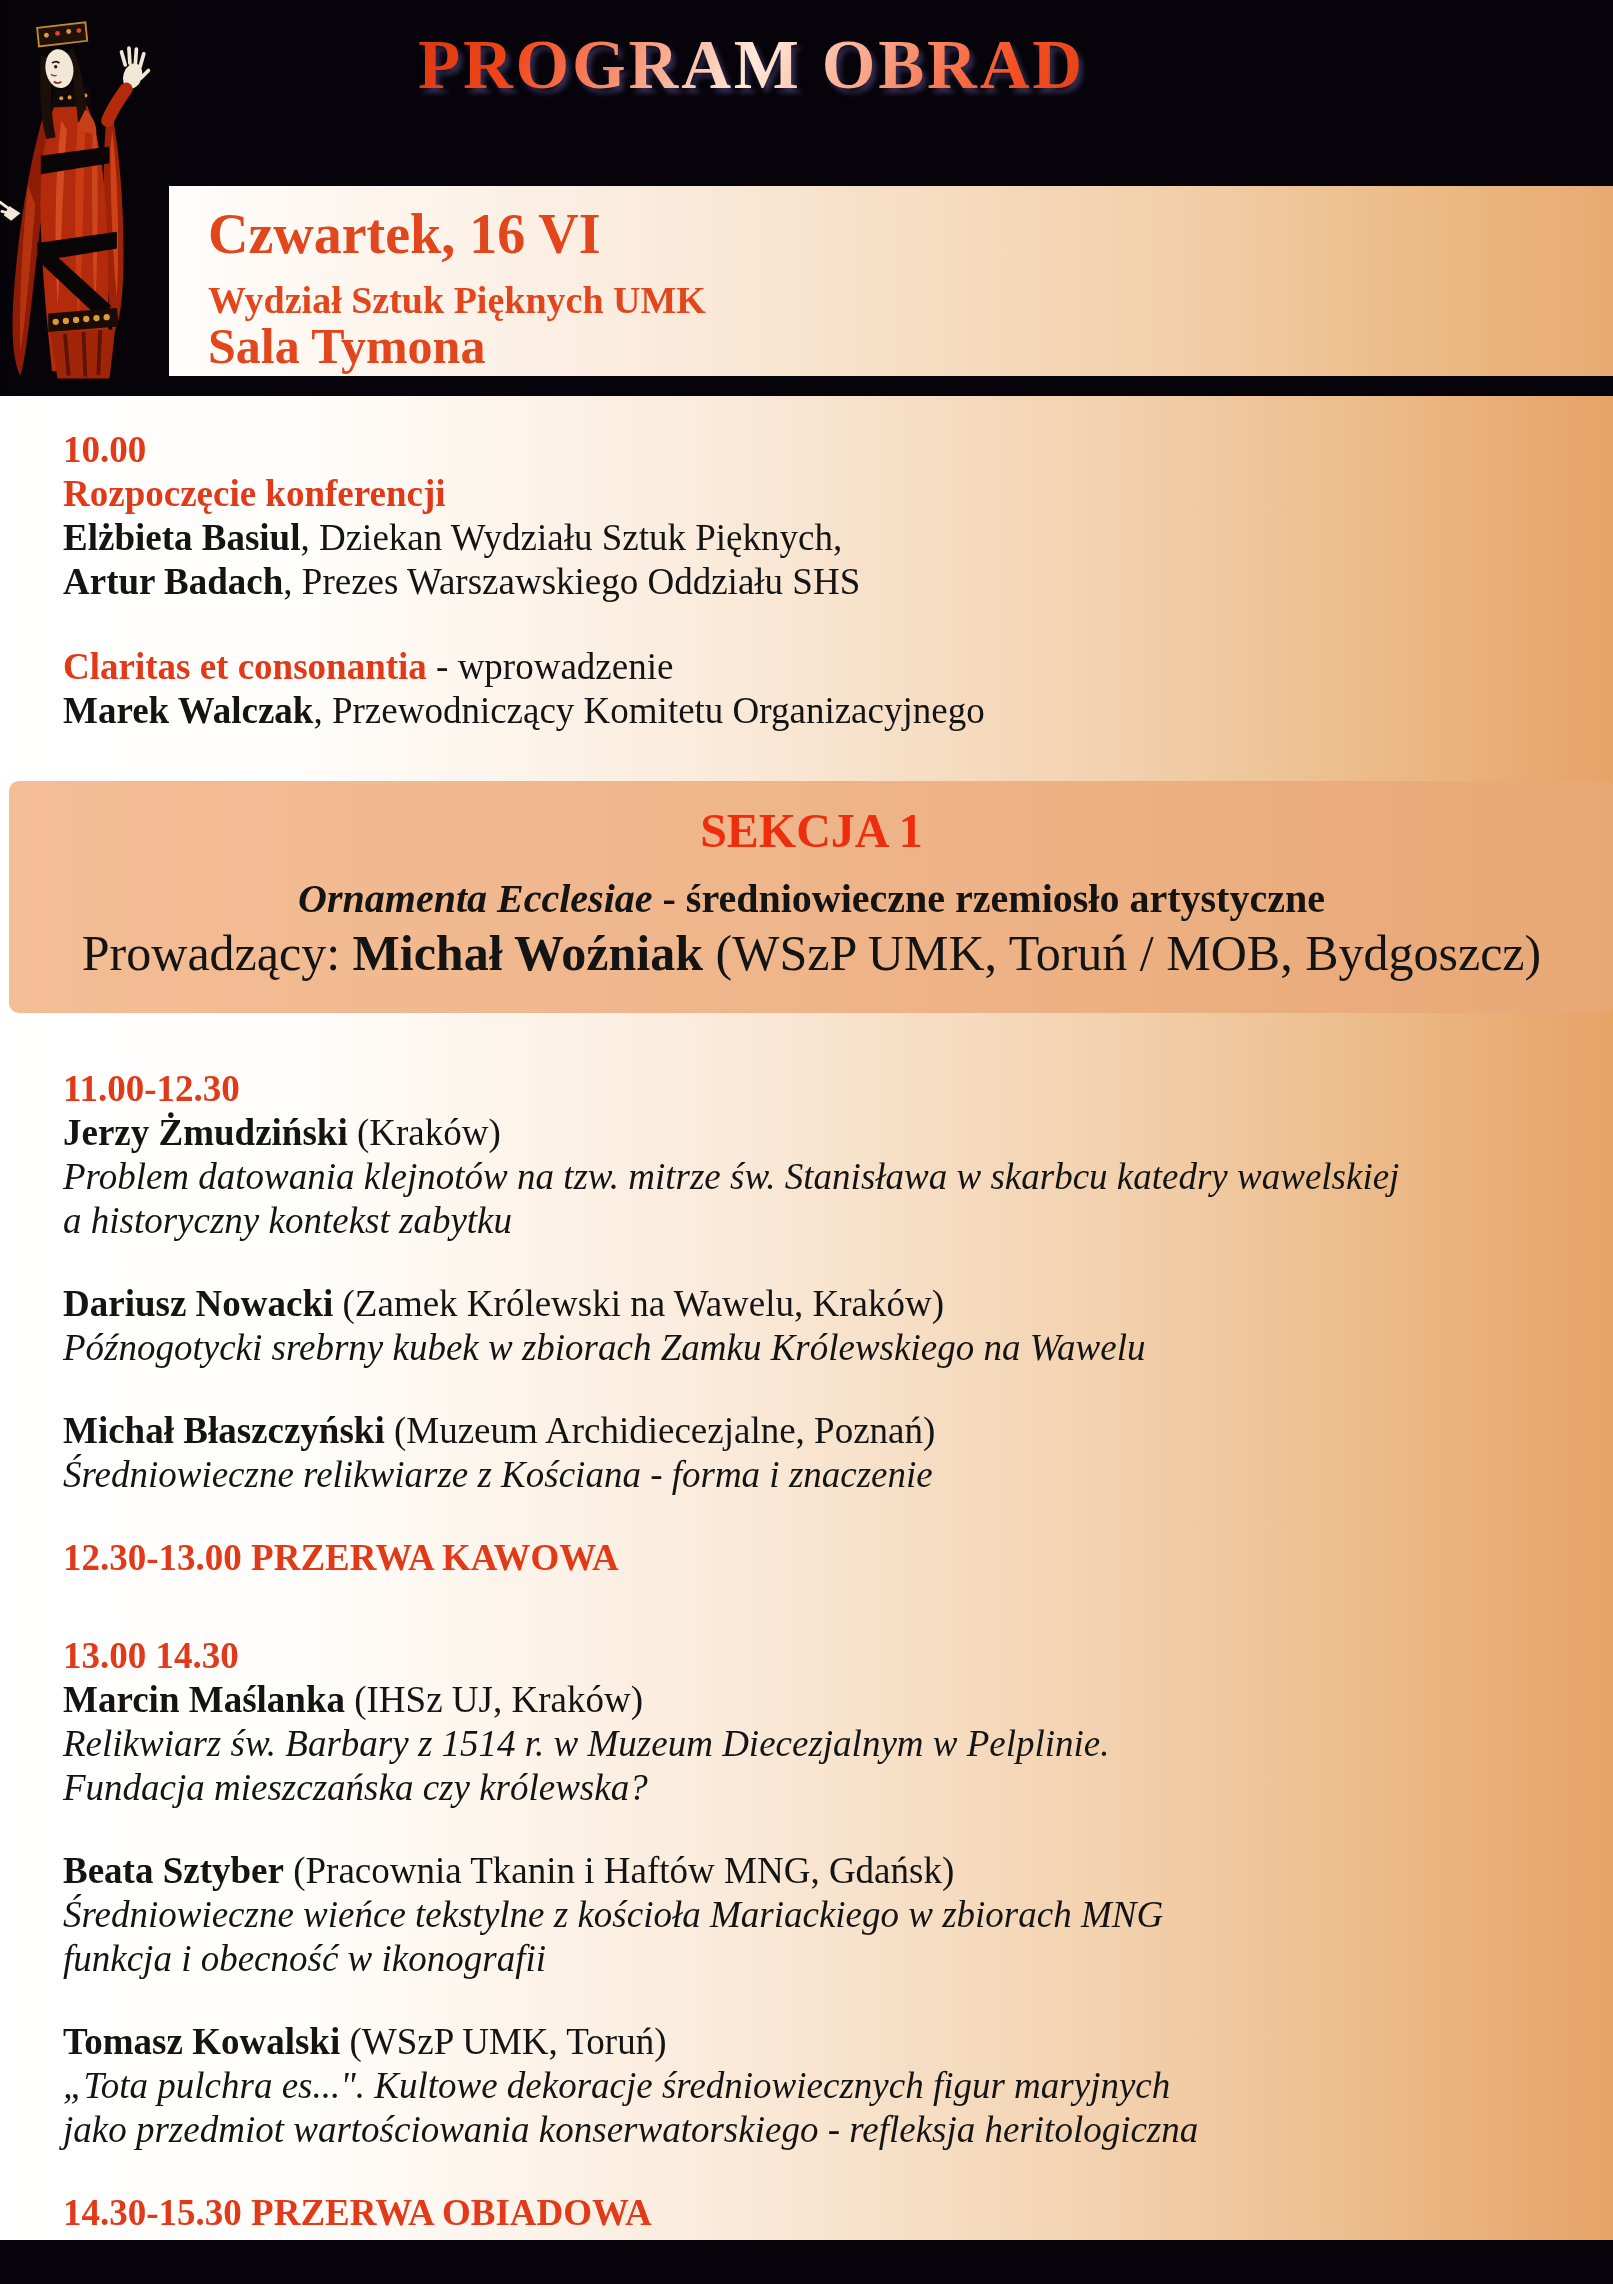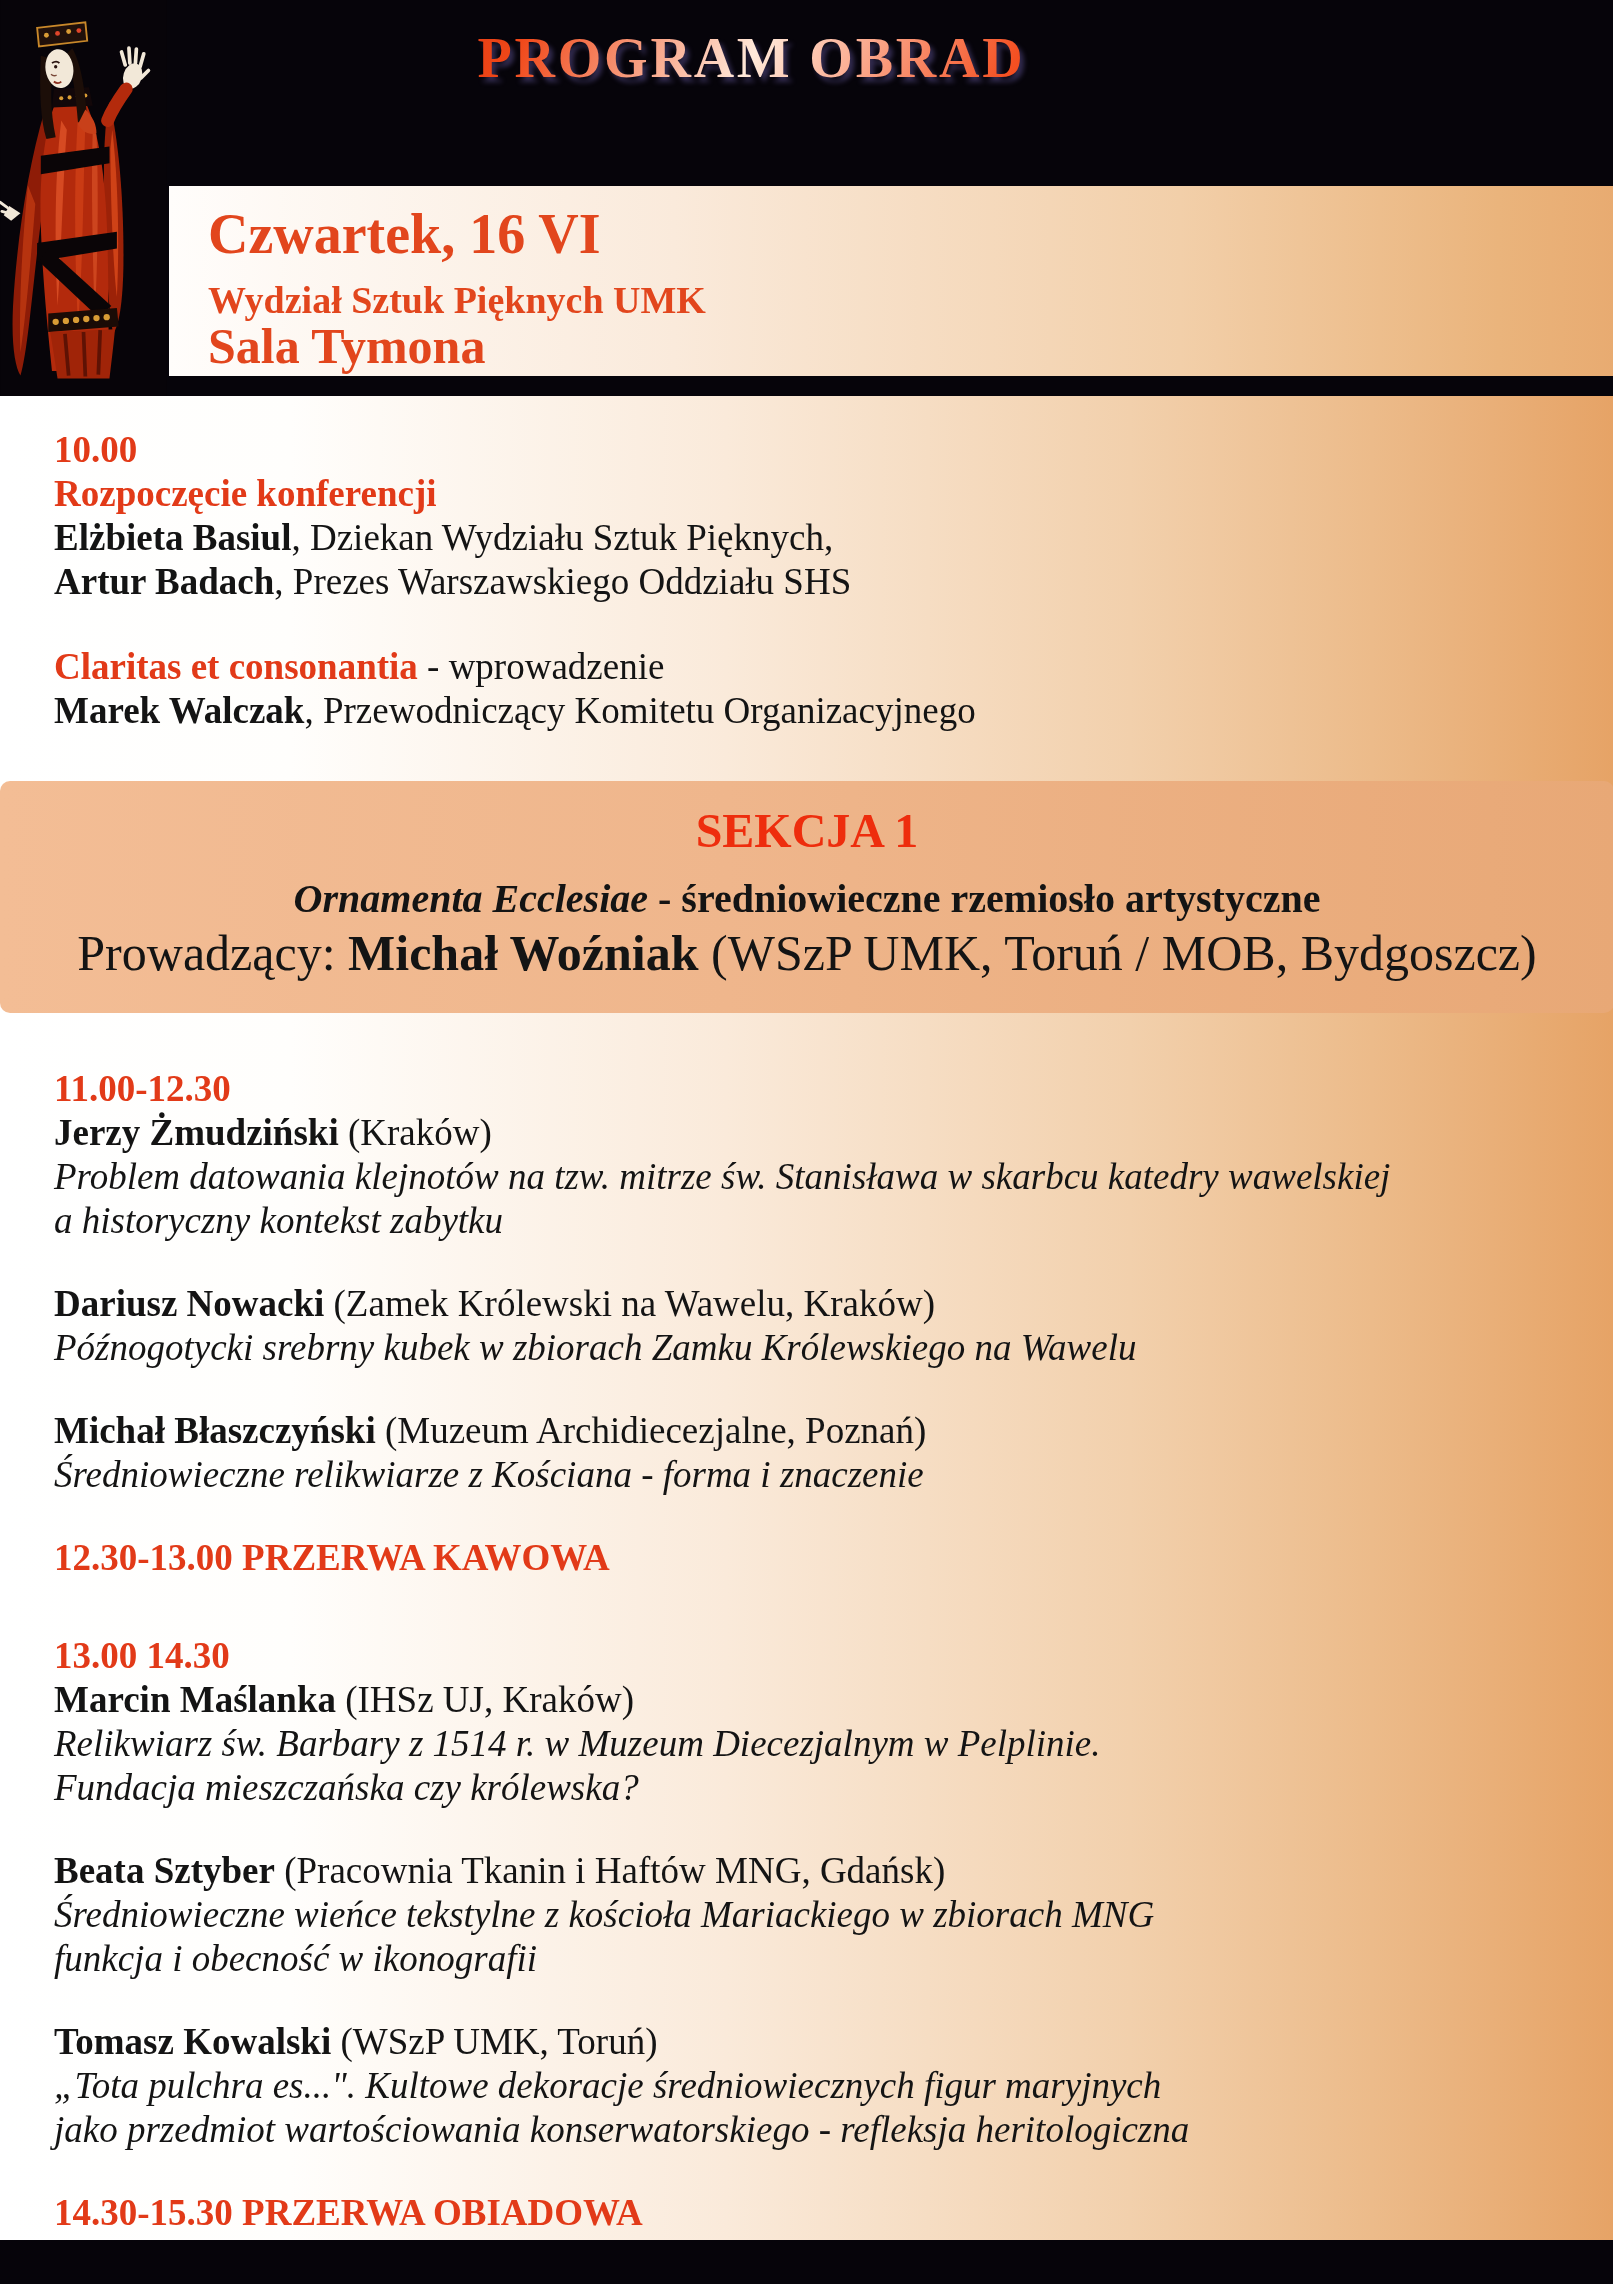"PROGRAM OBRAD" .page-title { font-size: 56px -> 69px }
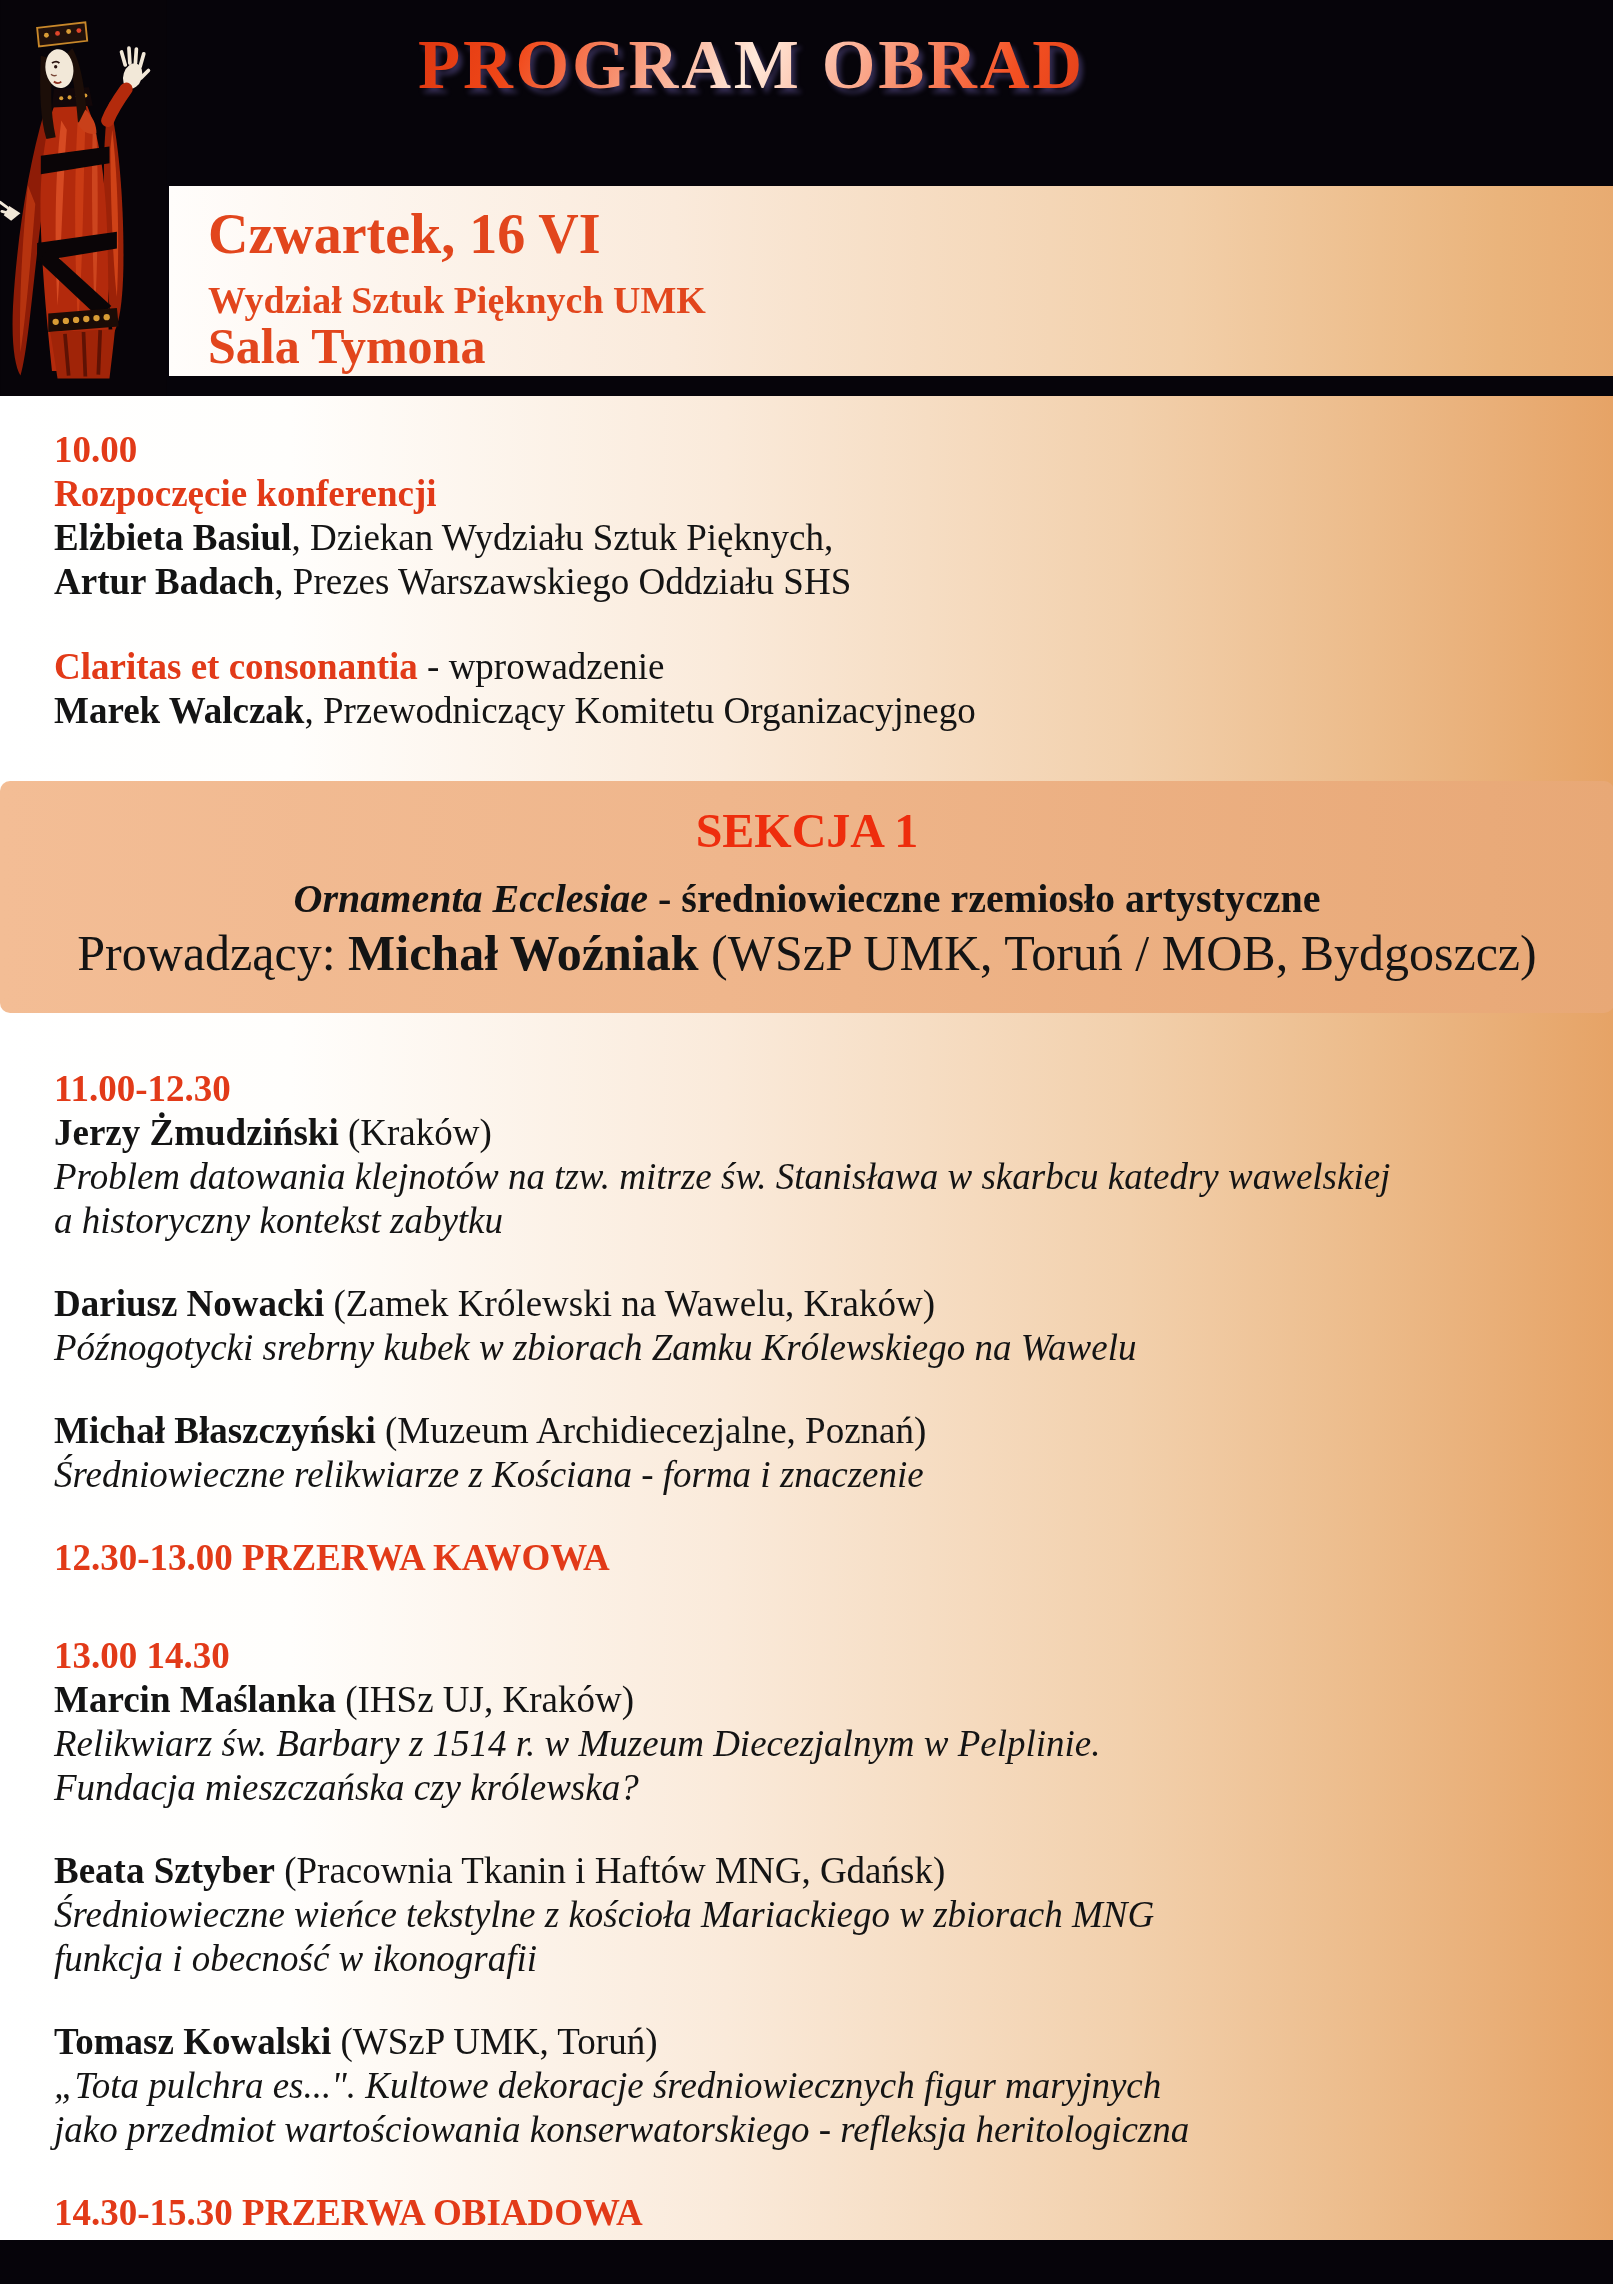"10.00" .content { left: 0 -> 9px }
